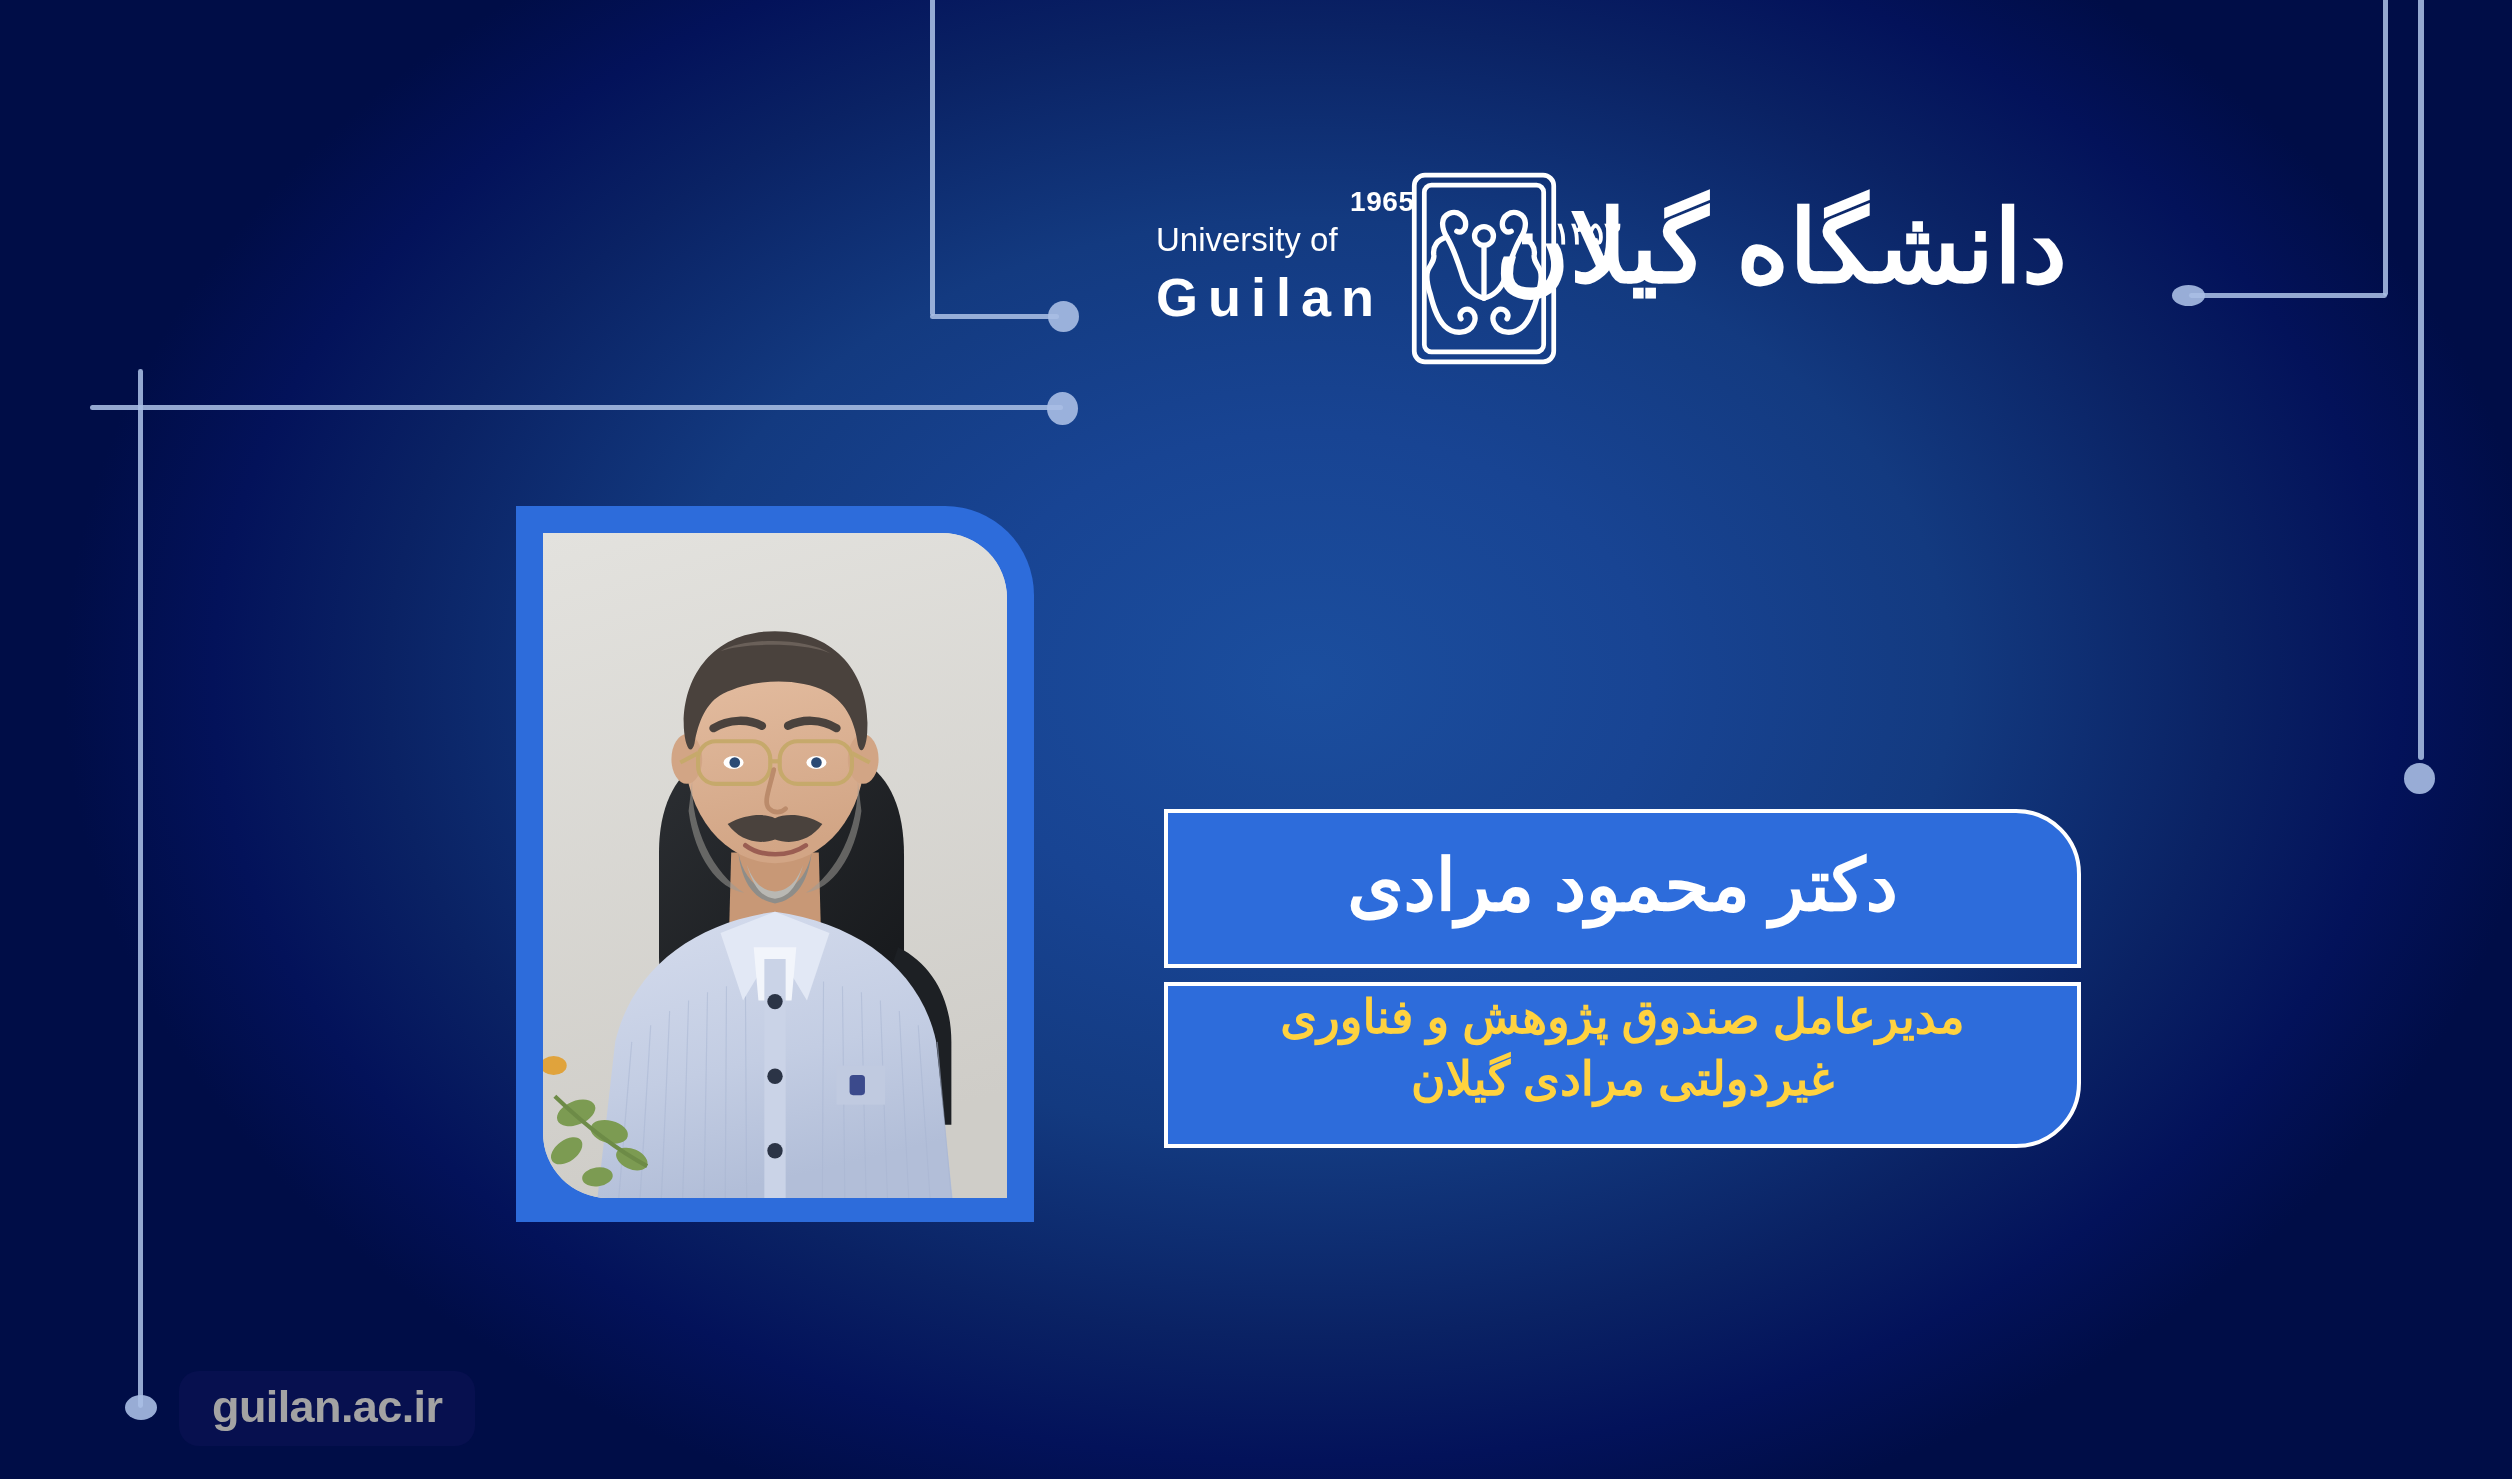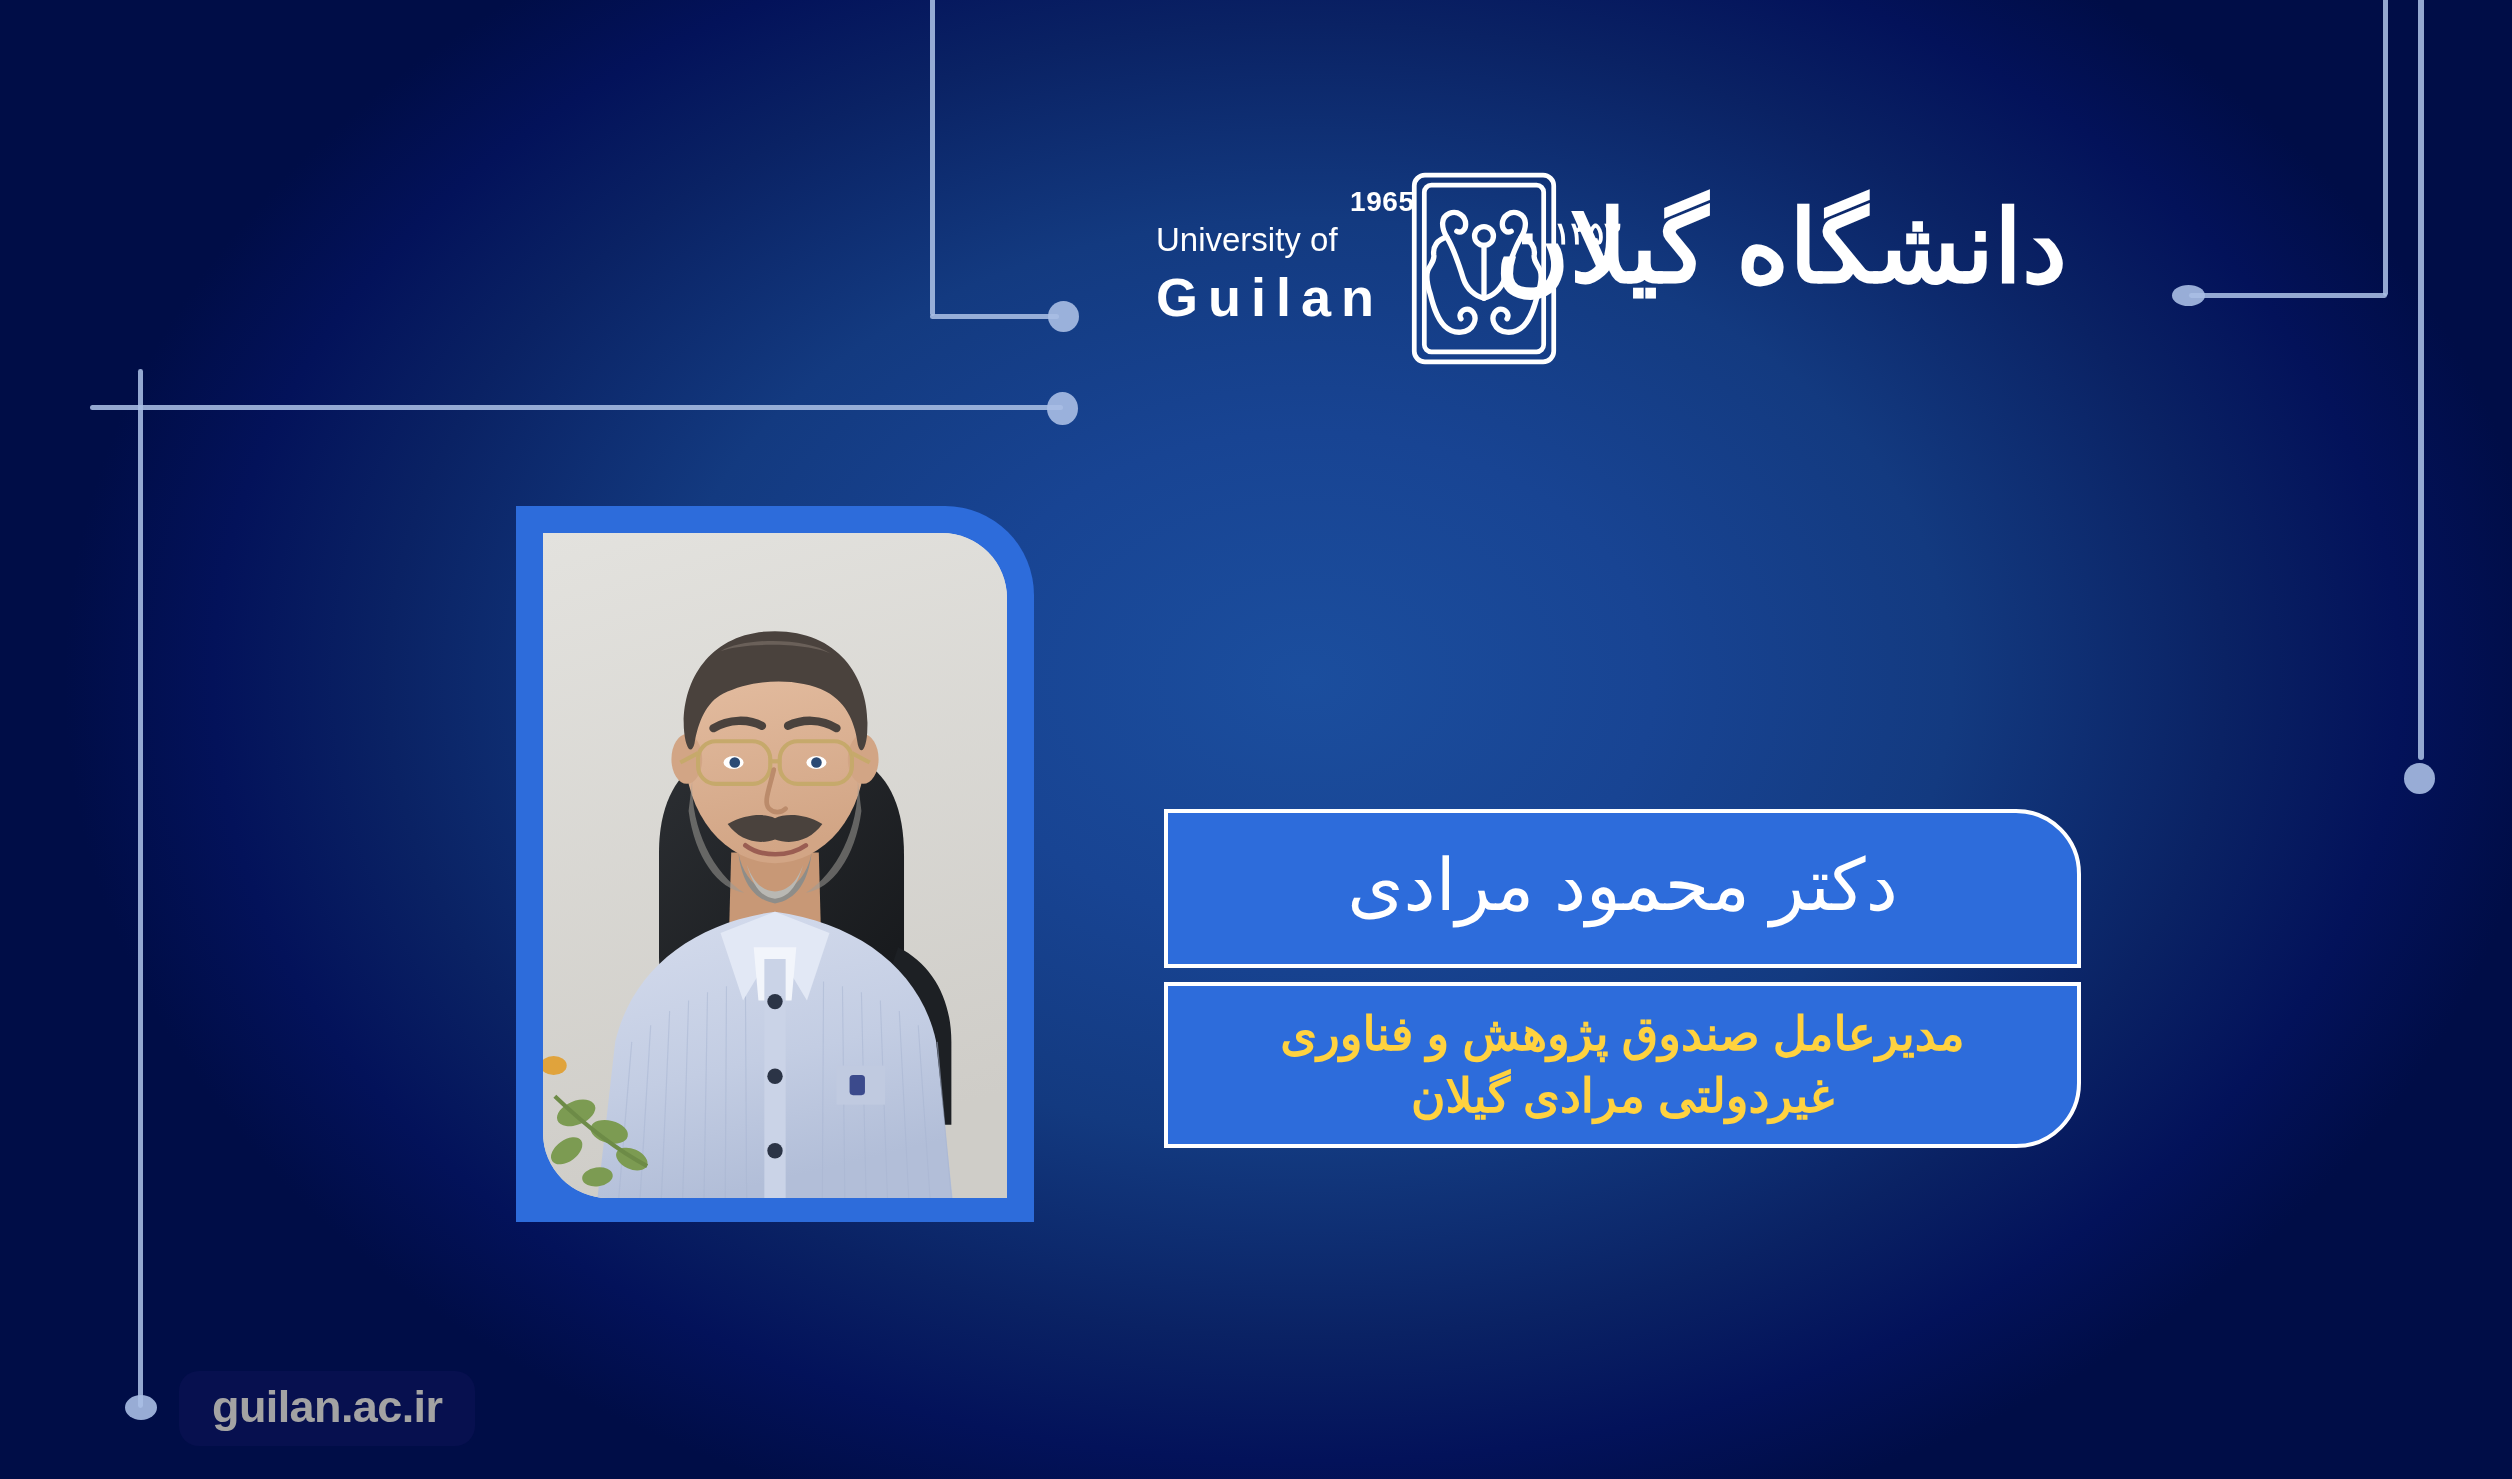"دکتر محمود مرادی" #name-card .txt { font-weight: 400 -> 700 }
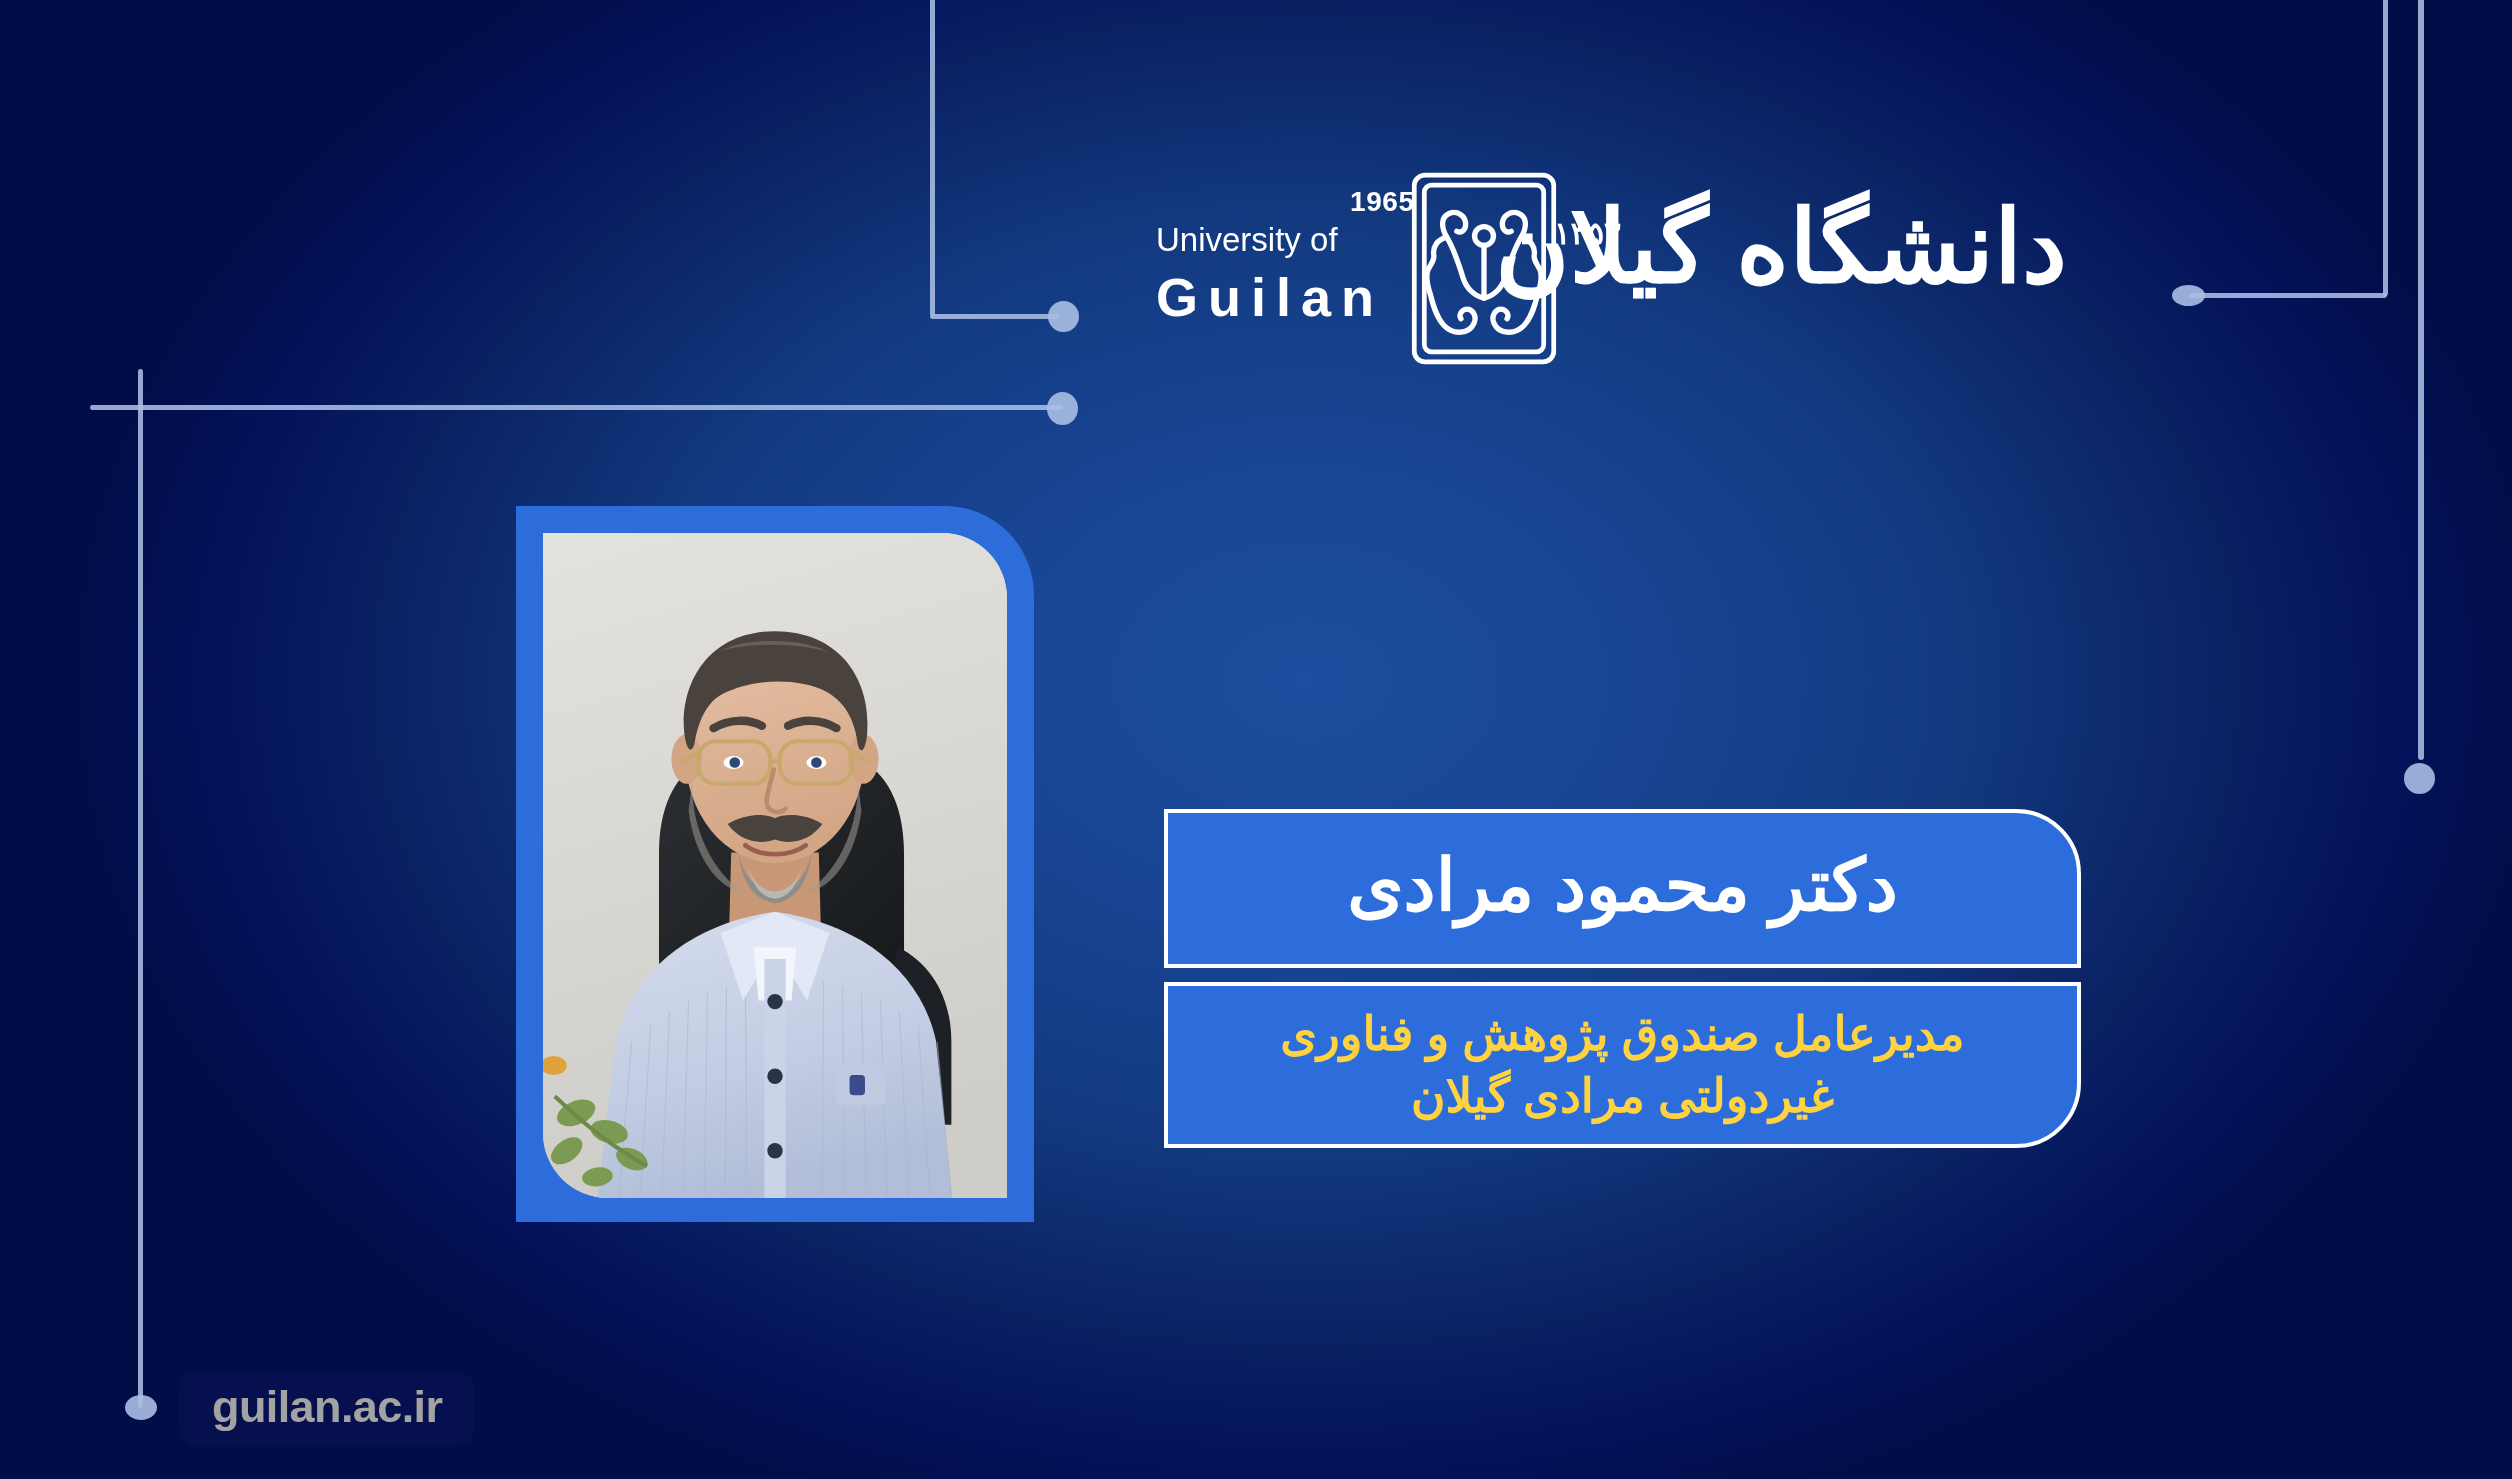"مدیرعامل صندوق پژوهش و فناوری" #title-card { justify-content: center -> flex-start }
